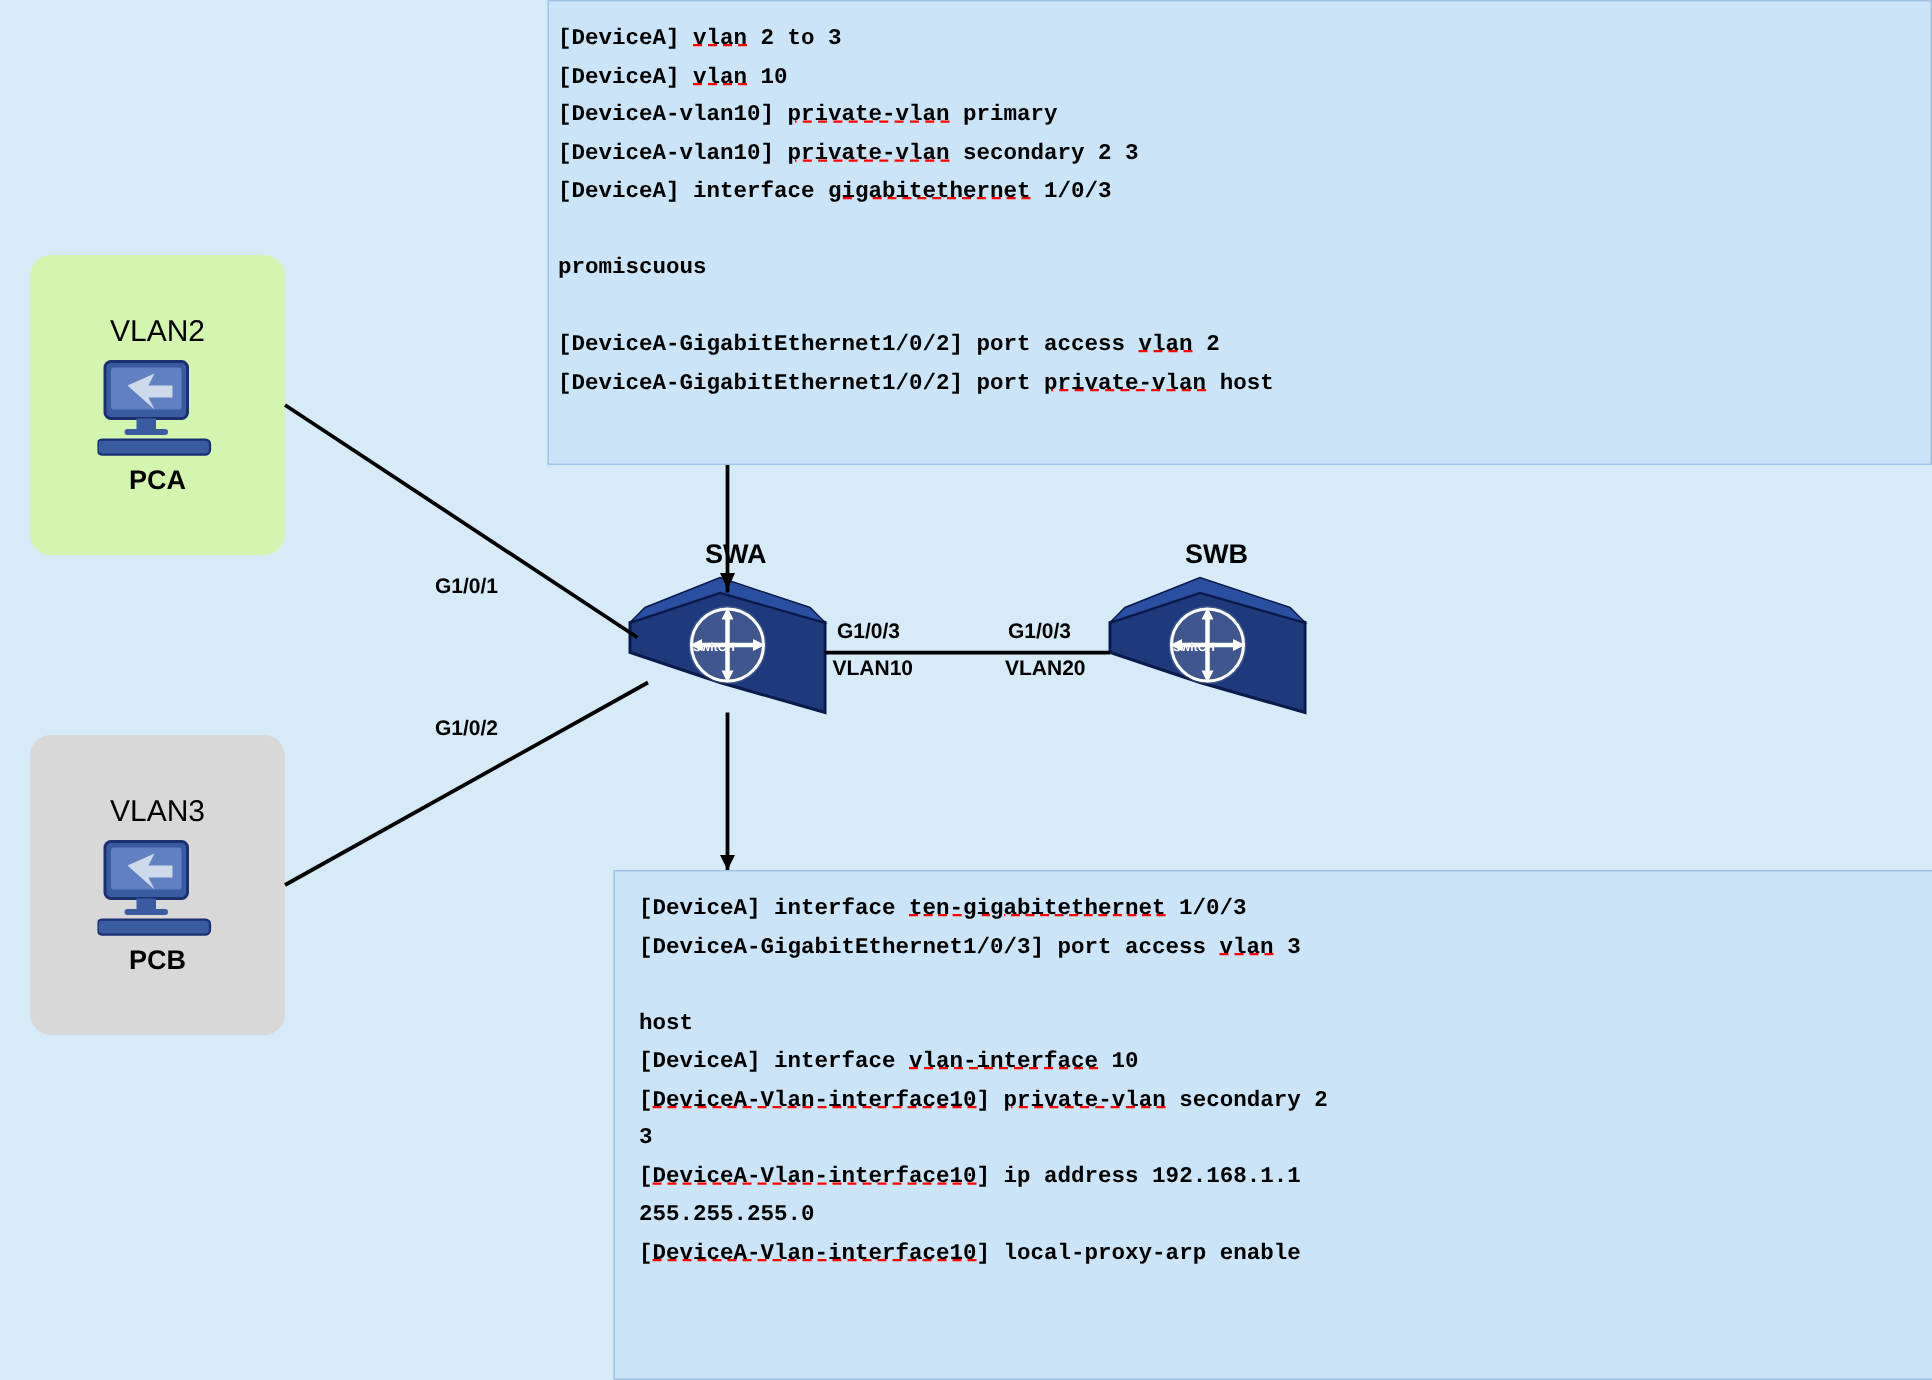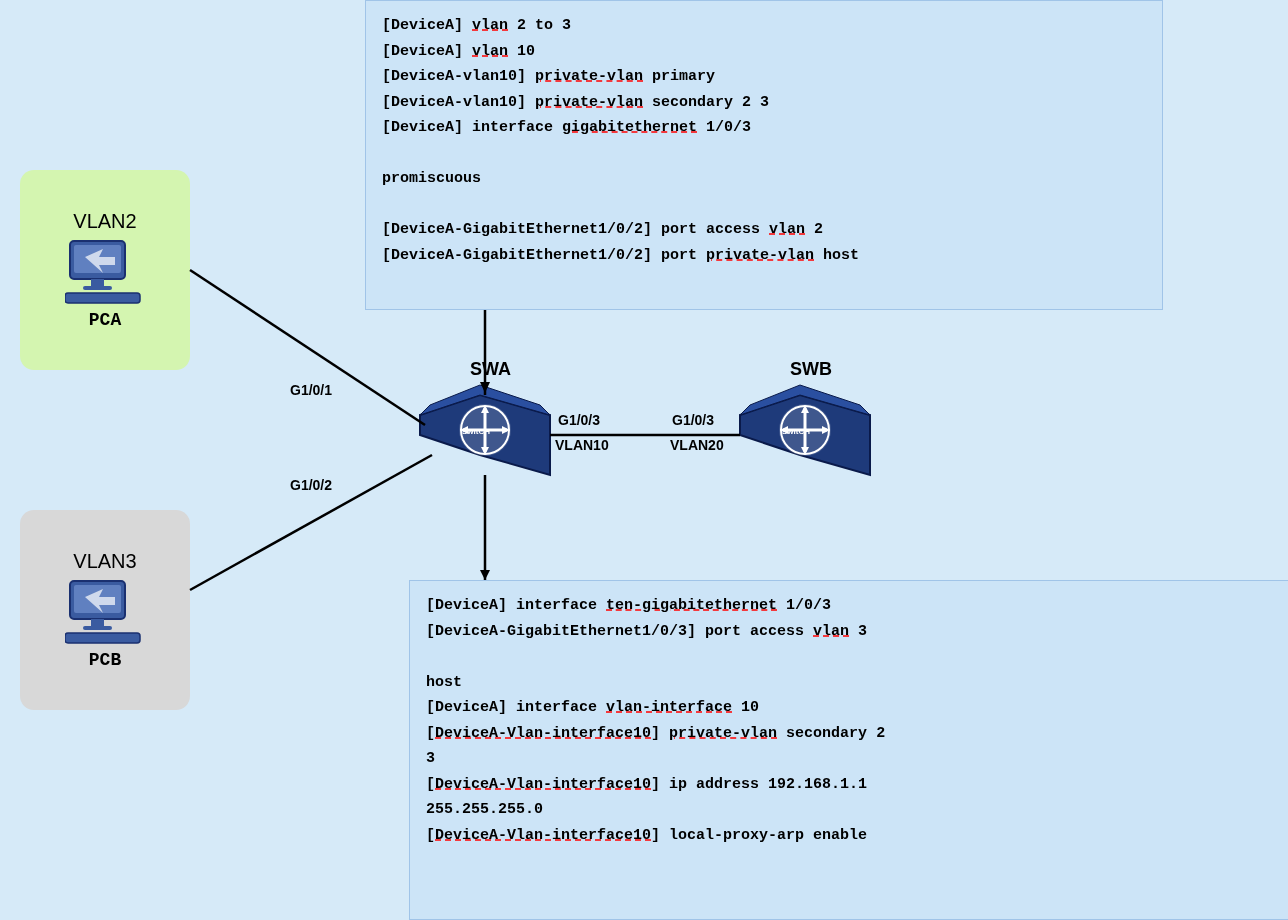"[DeviceA] vlan 2 to 3" .config-box-top { padding: 12px 16px -> 12px 6px; width: 798px -> 923px }
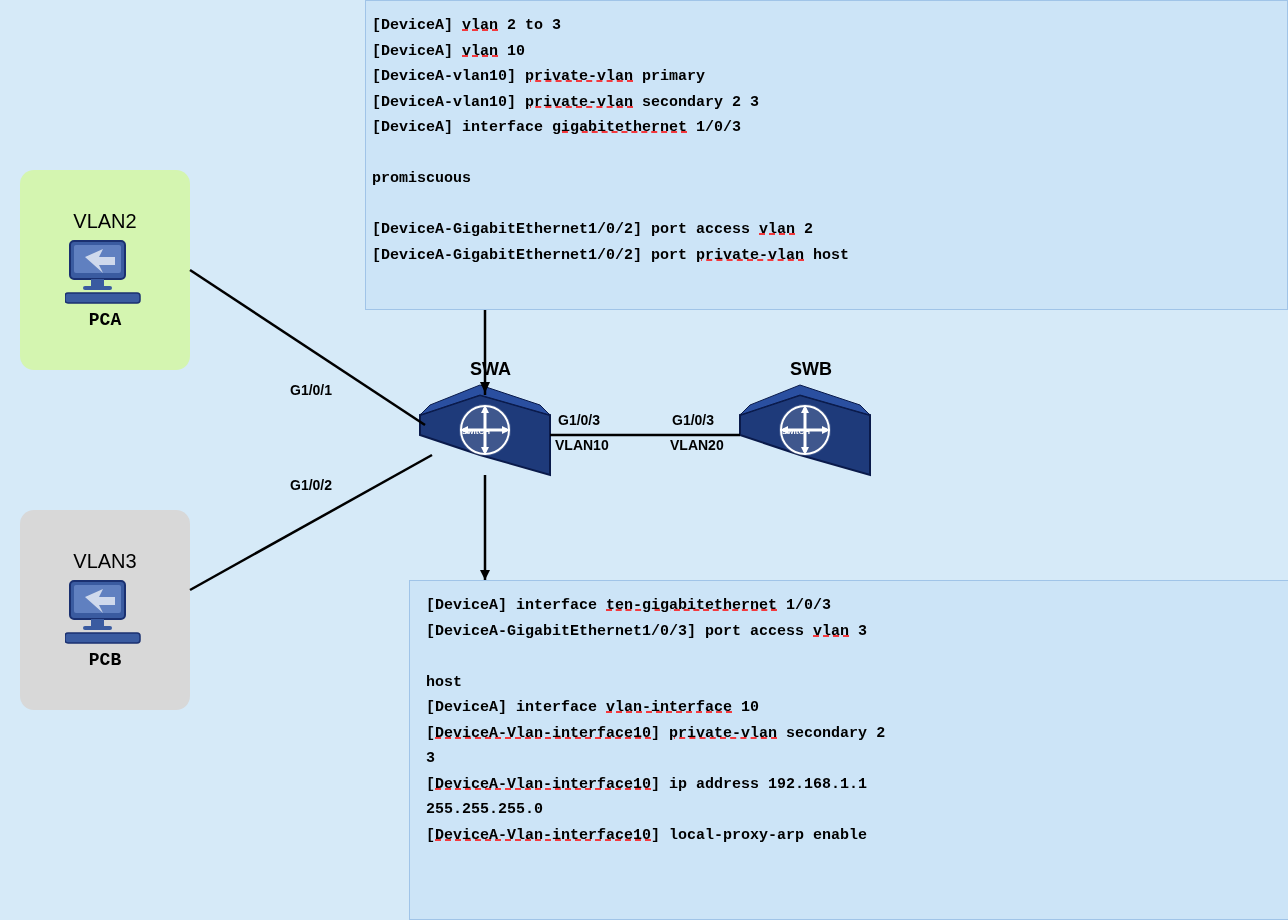"PCA" .pc-label { font-family: Liberation Mono, monospace -> Liberation Sans, sans-serif }
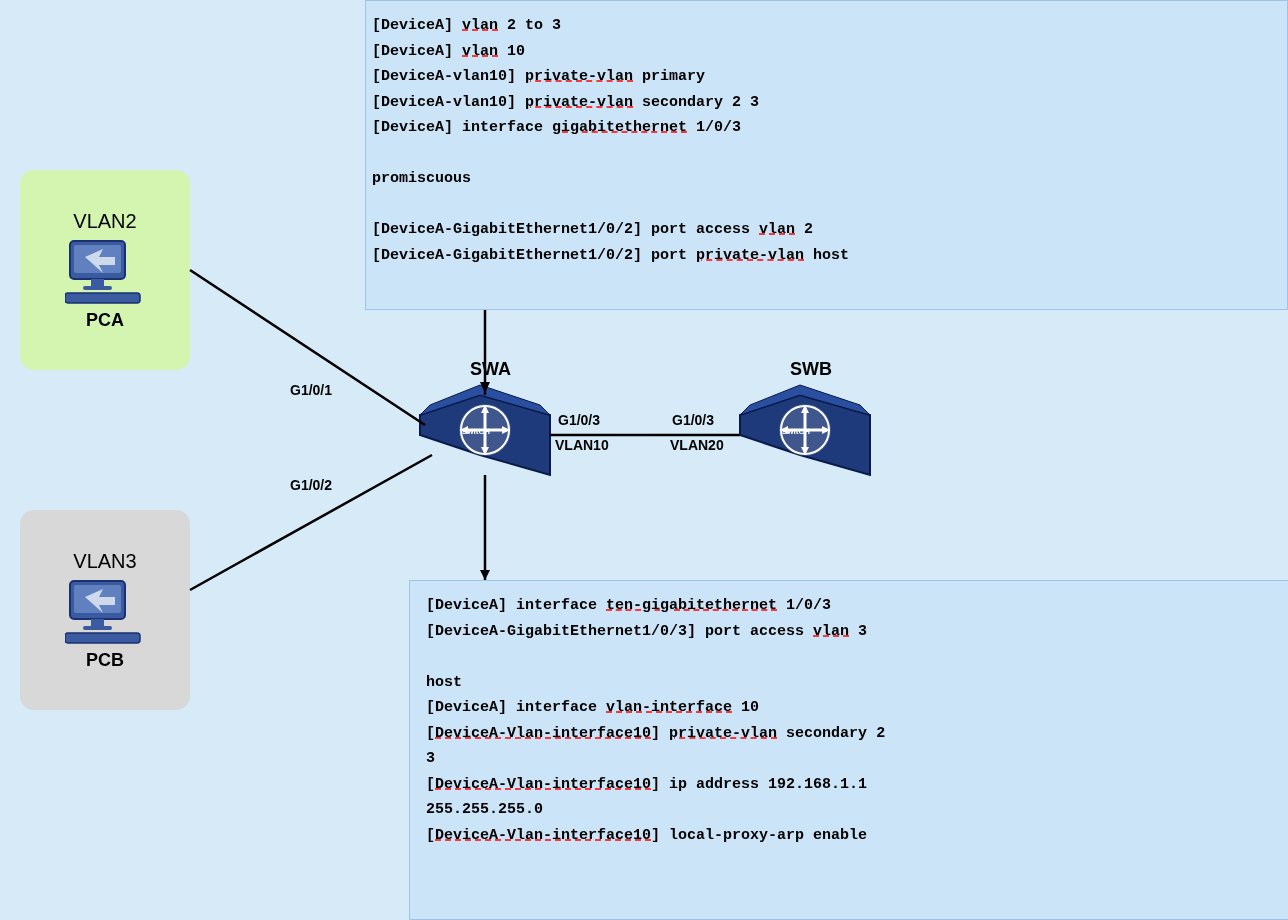"VLAN3" .vlan-box-gray { margin-top: 20px -> none }
